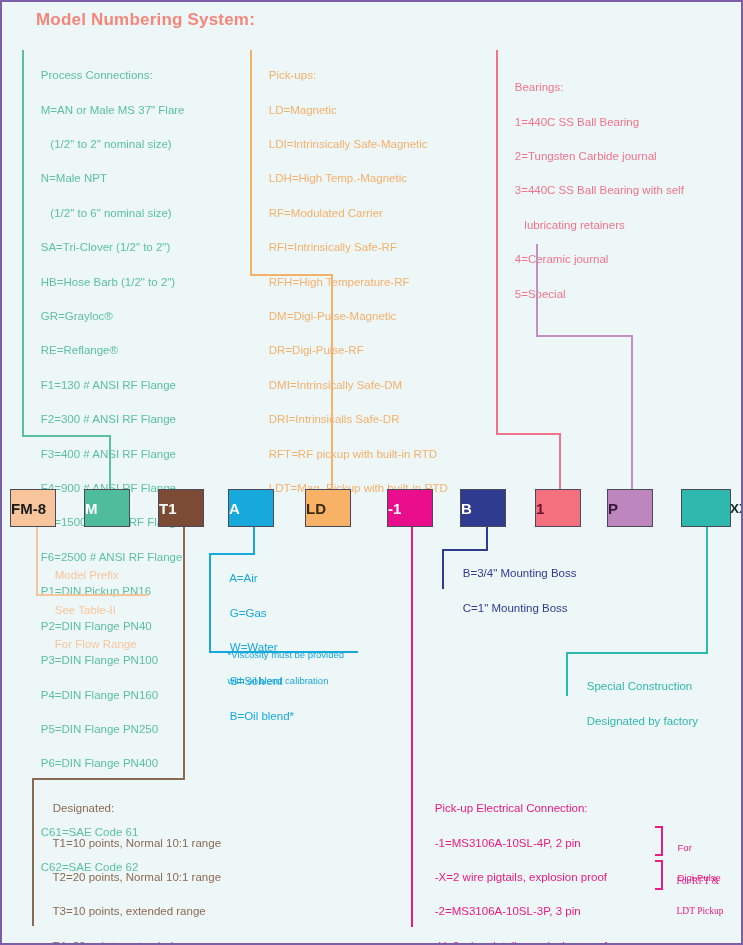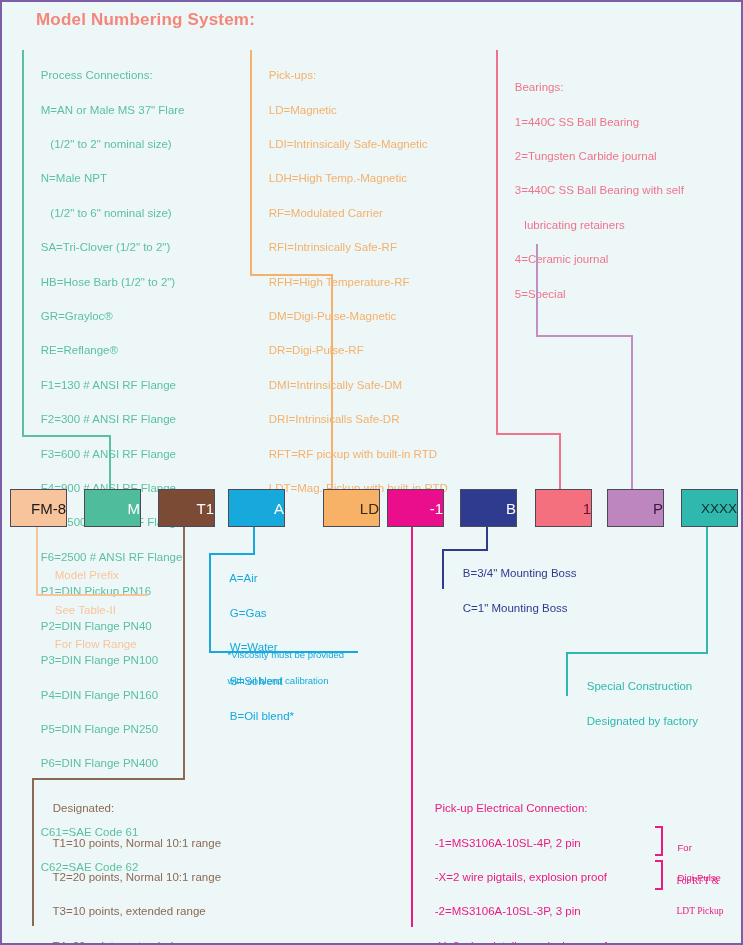"F3=600 # ANSI RF Flange" span { text: 600 -> 400 }
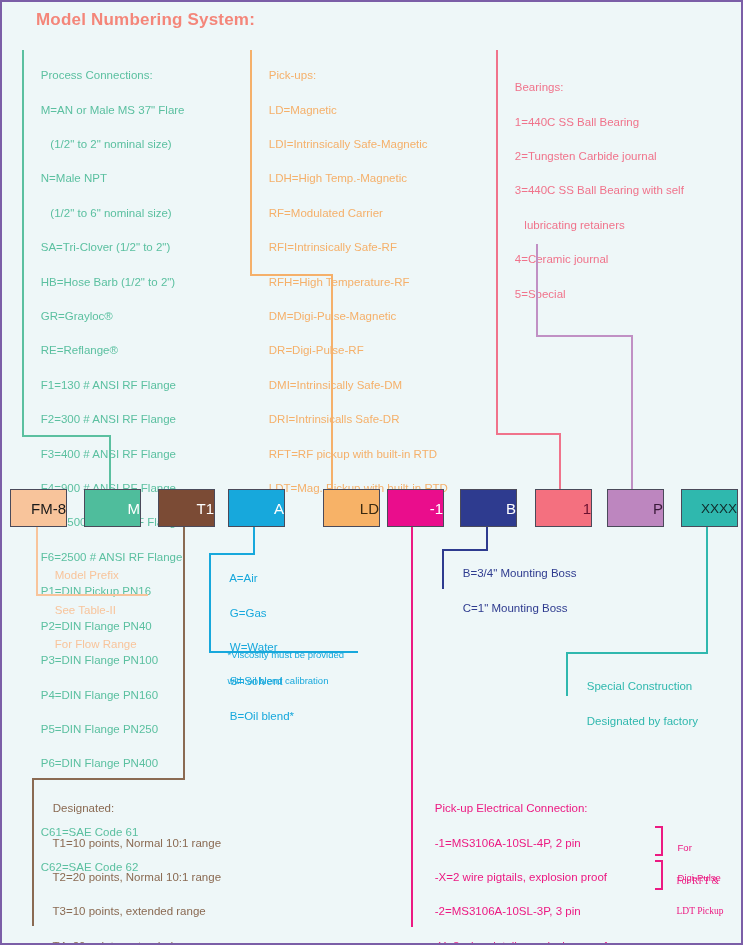"FM-8" .box { font-weight: normal -> bold; justify-content: flex-end -> flex-start; width: 57px -> 46px }
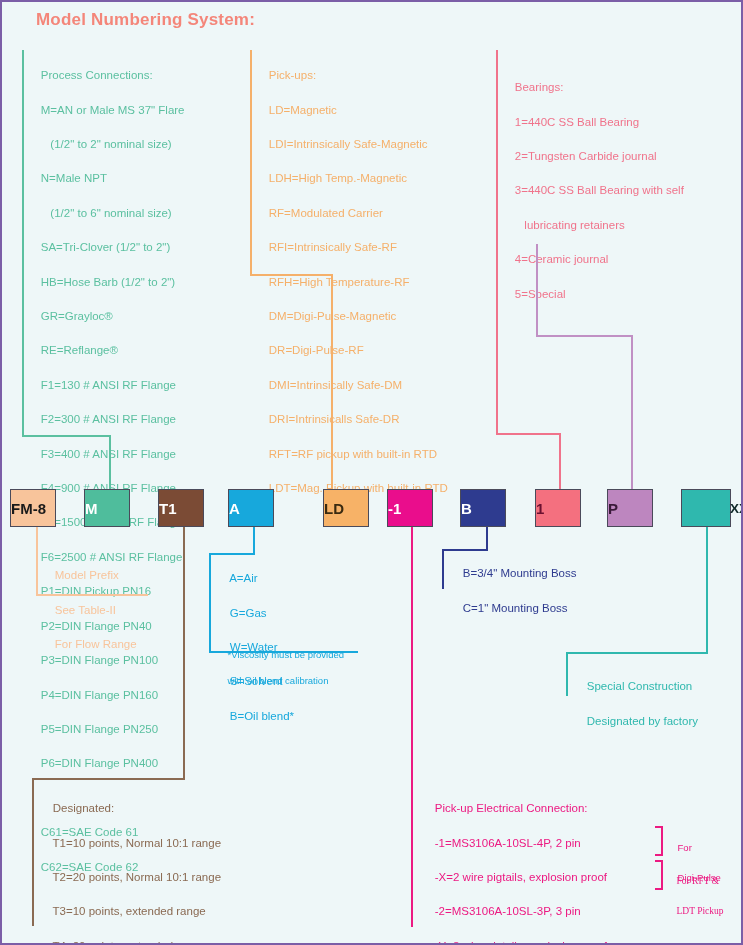"LD" div.box { margin-left: 18px -> none }
